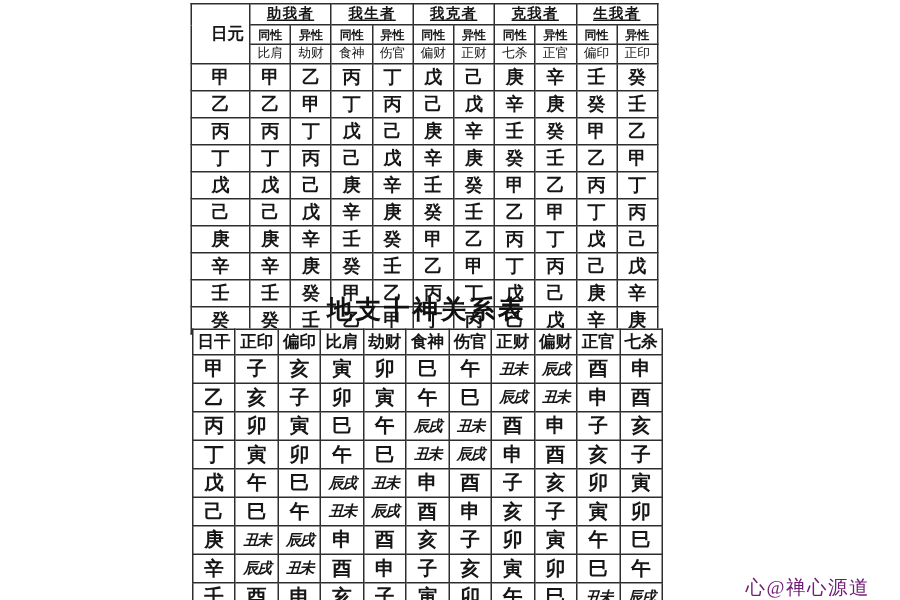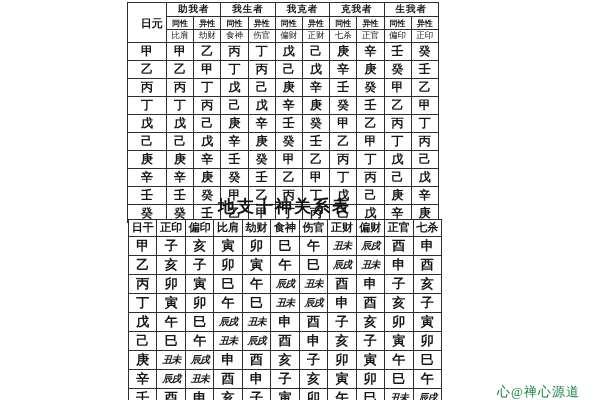"助我者" #stemTable .grp { text-decoration: none -> underline }
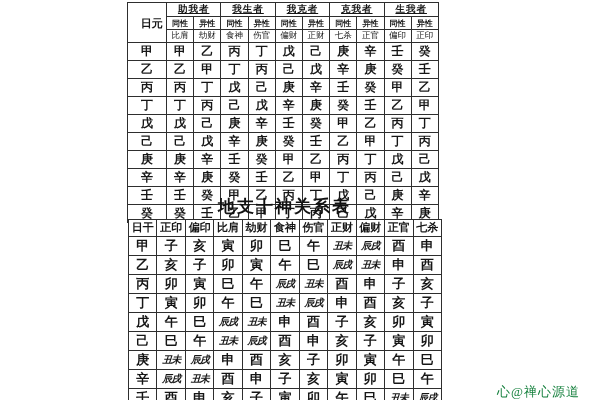"心@禅心源道" .watermark { color: #15803d -> #701a75 }
